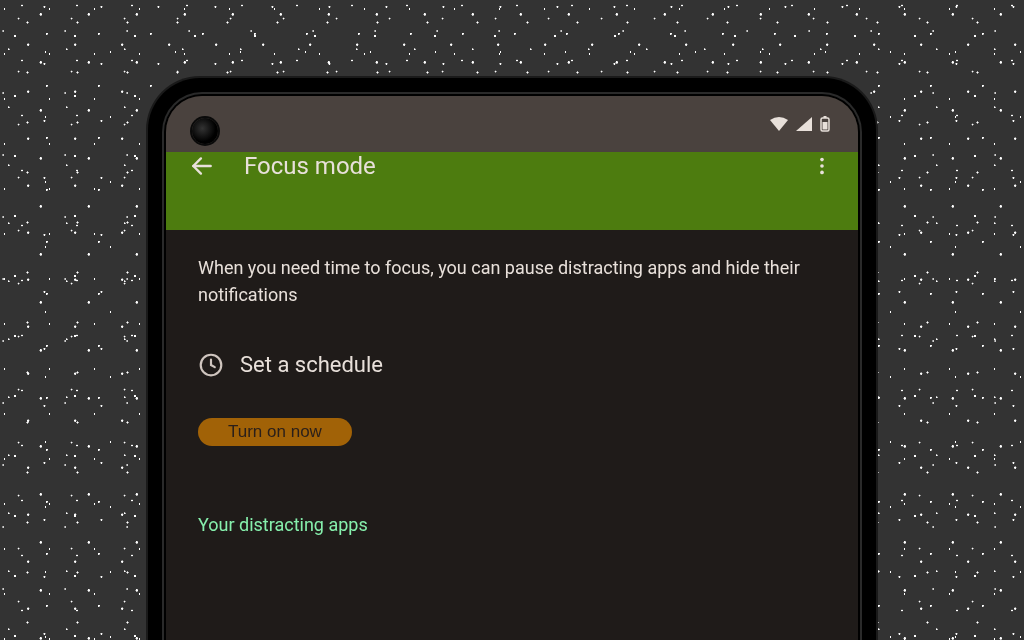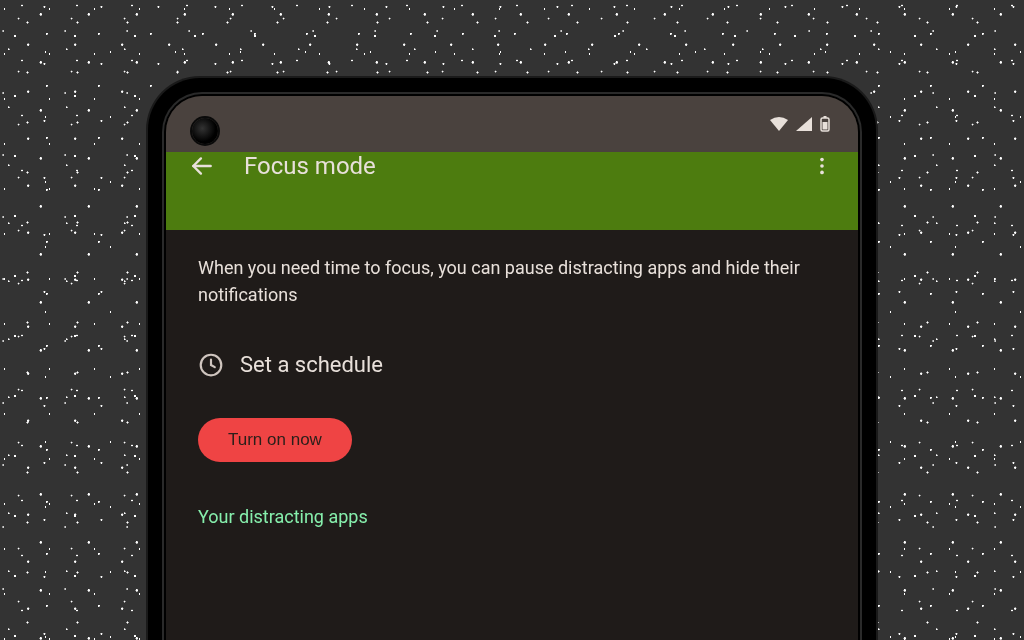"Turn on now" .turn-on-button { background: #ef4444 -> #a16207; margin-bottom: 44px -> 68px; padding: 12px 30px -> 4px 30px }
